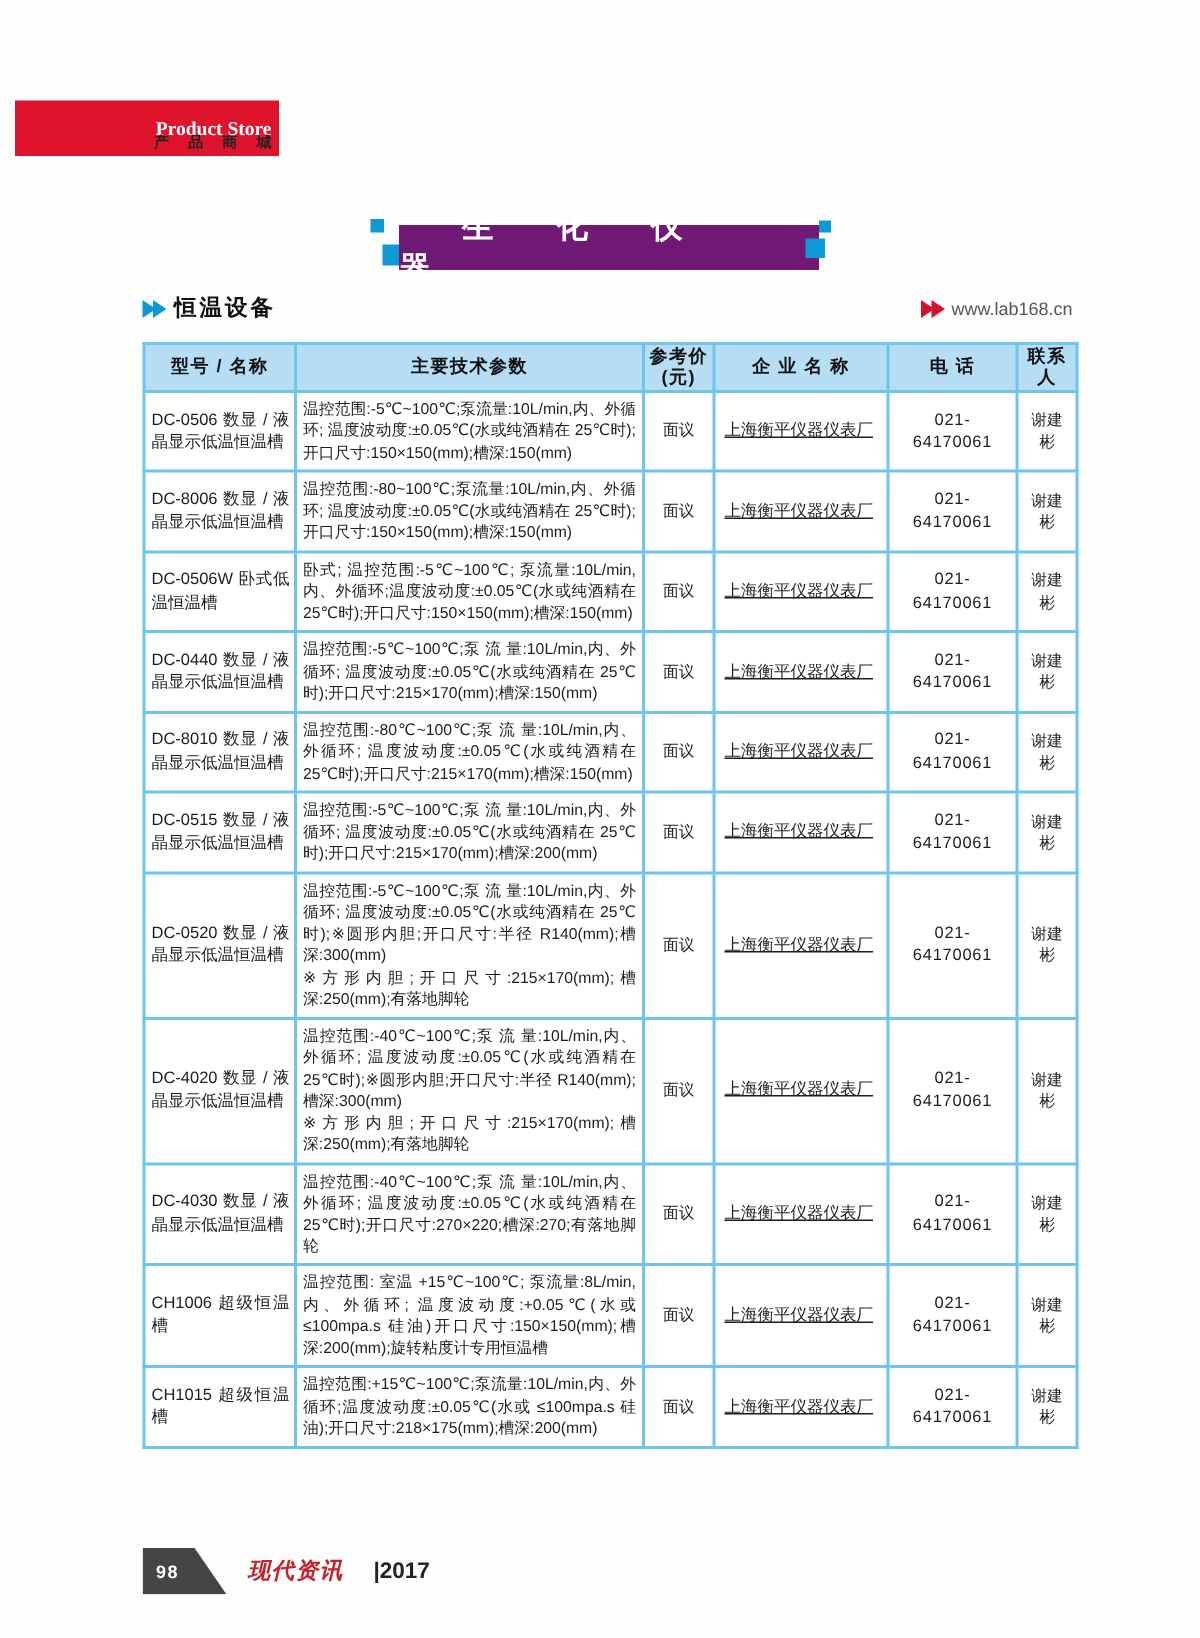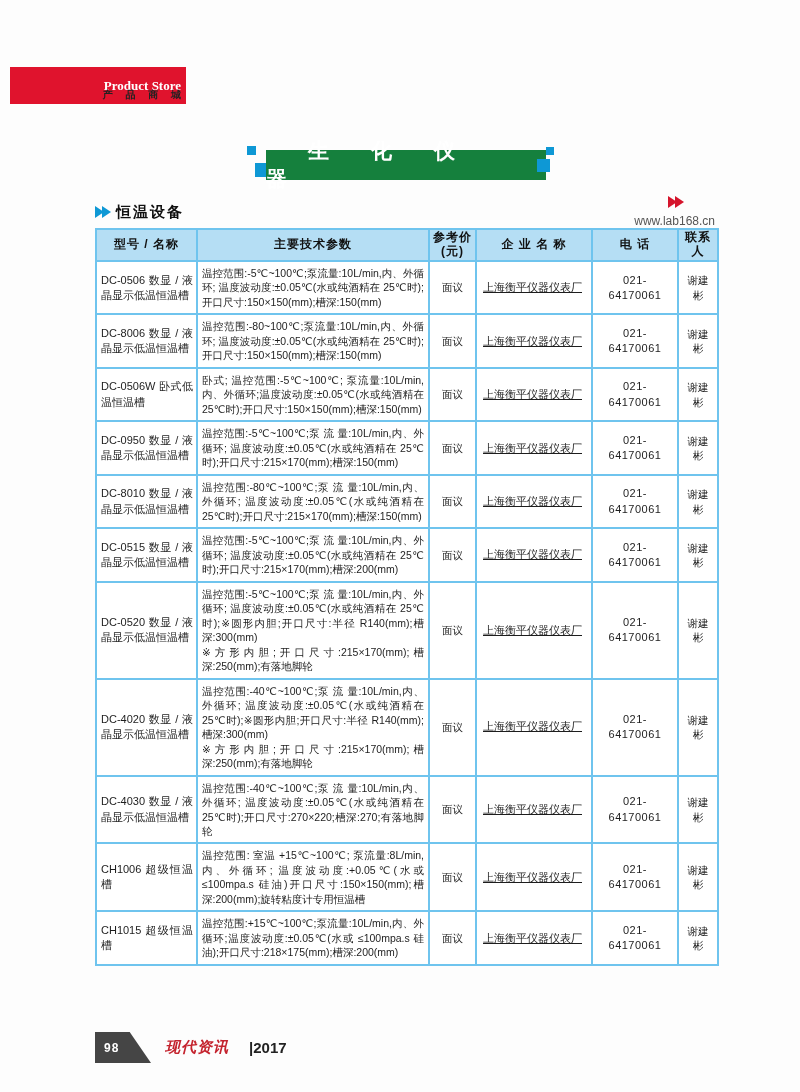"生化仪器" .title-band { background: #15803d -> #701a75 }
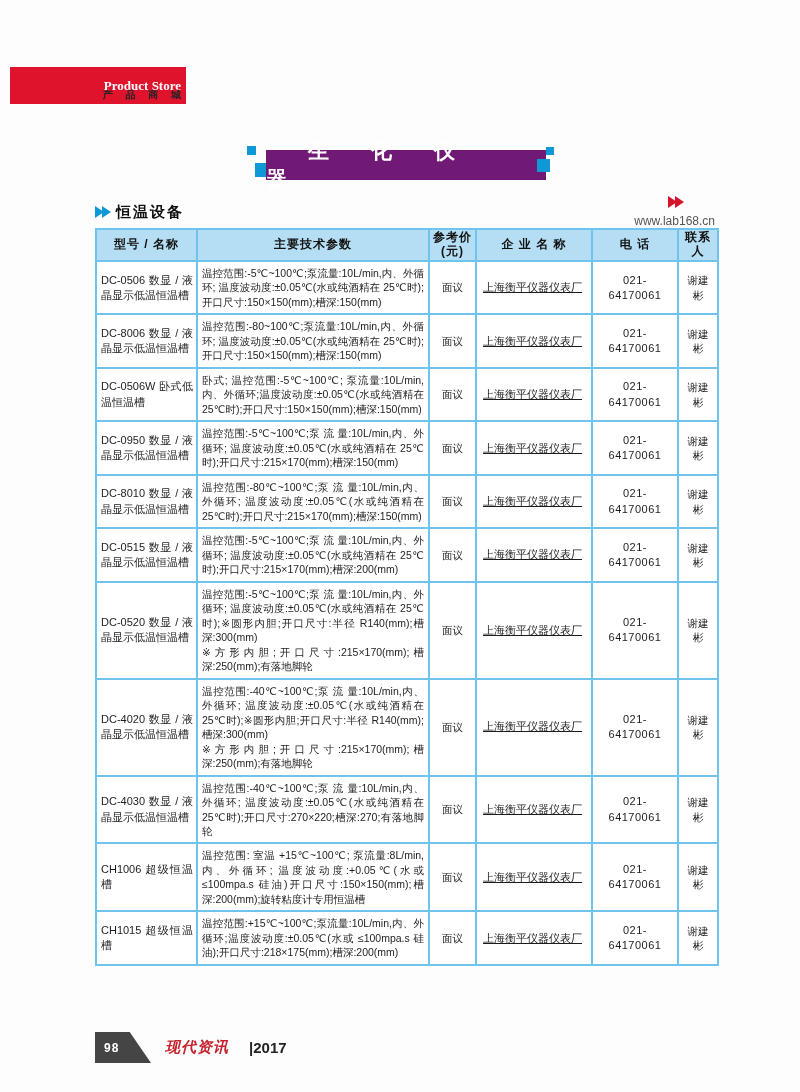"www.lab168.cn" .section-right { flex-direction: column -> none }
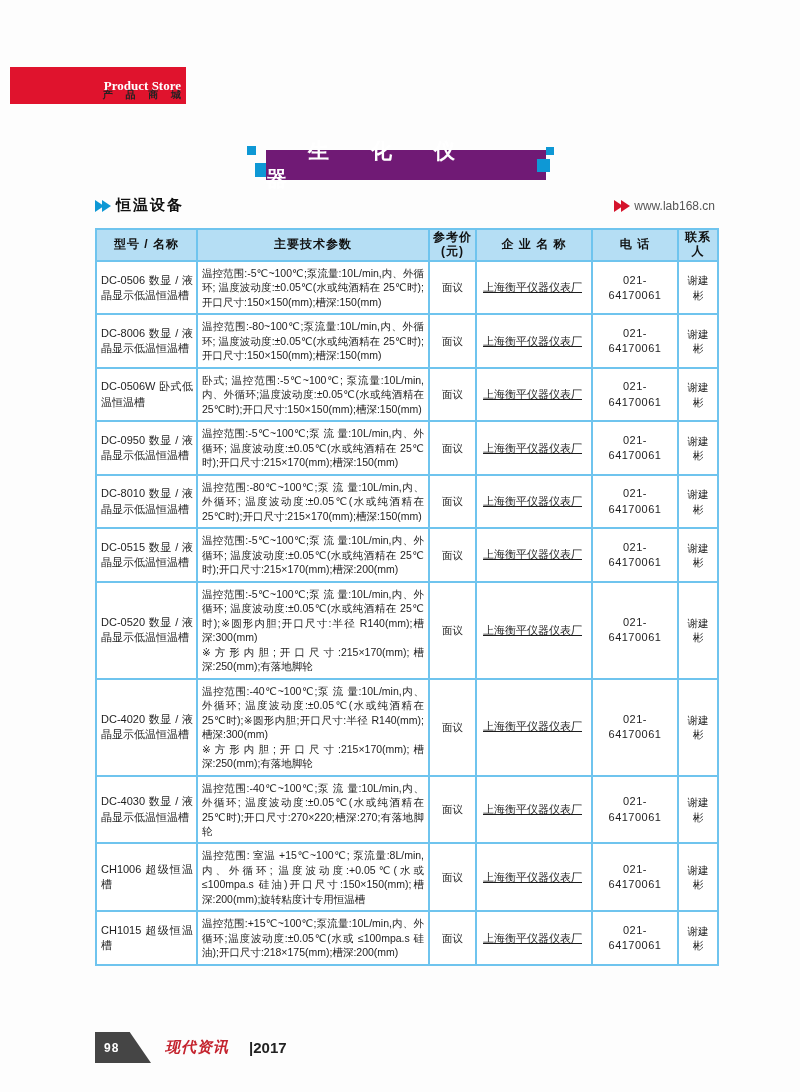"DC-0950 数显 / 液晶显示低温恒温槽" td.c-model { text: DC-0950 -> DC-0440 }
